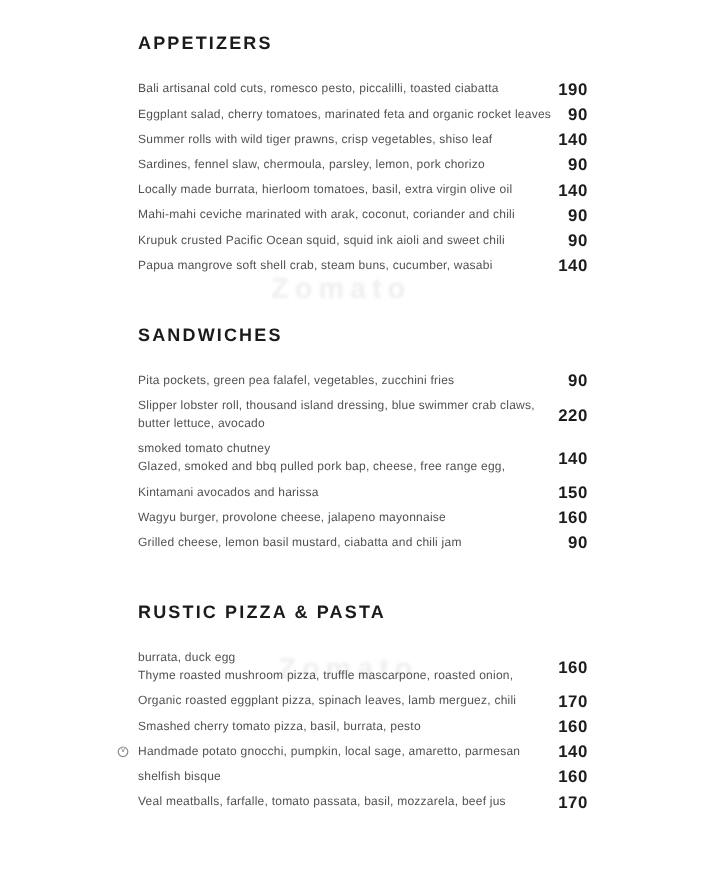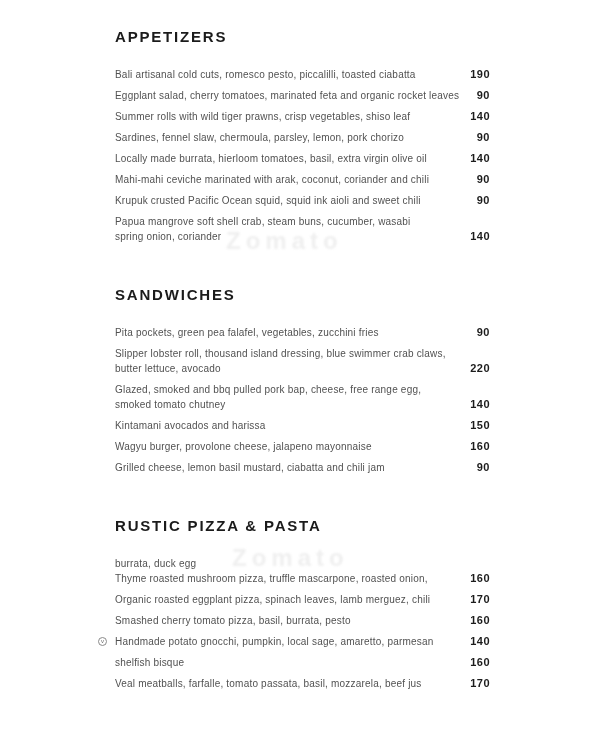"Bali artisanal cold cuts, romesco" .item { align-items: flex-end -> center }
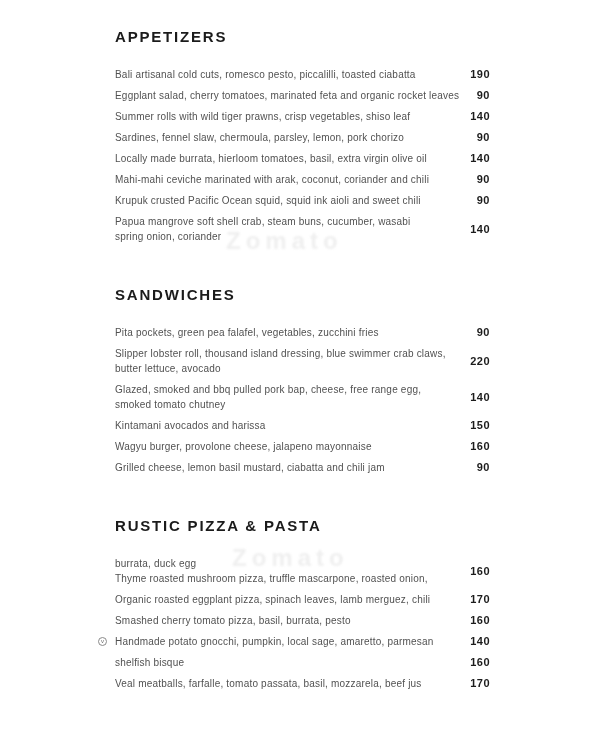"190" .price { font-size: 11px -> 14px }
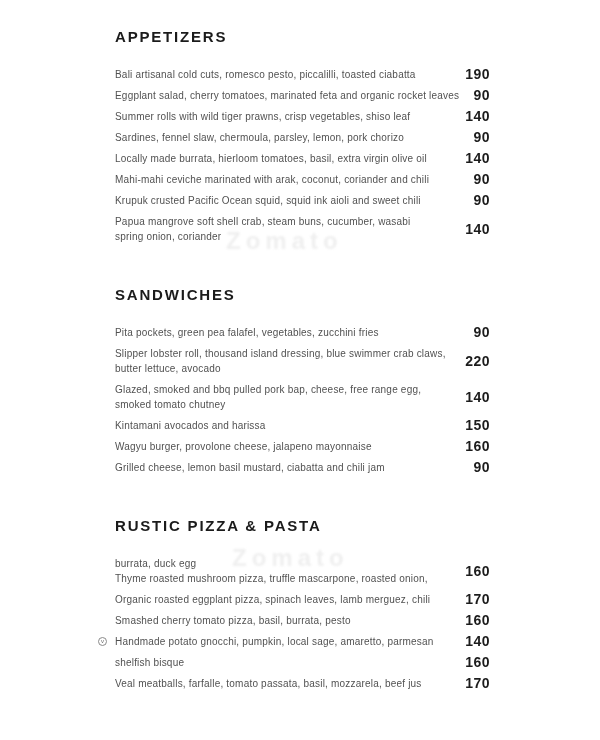"spring onion, coriander" span.line { html: <span>spring onion, coriander</span> -> none }
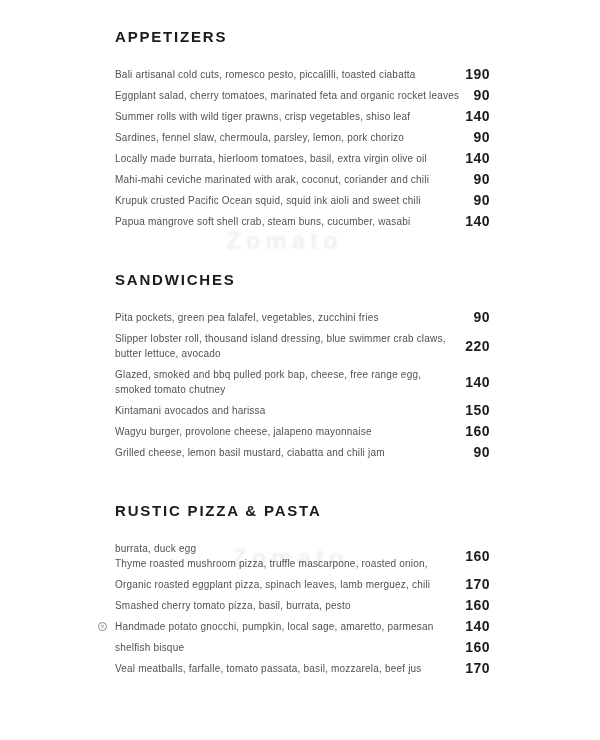"Glazed, smoked and bbq pulled" span.line { order: before "smoked tomato chutney" -> after "smoked tomato chutney" }
